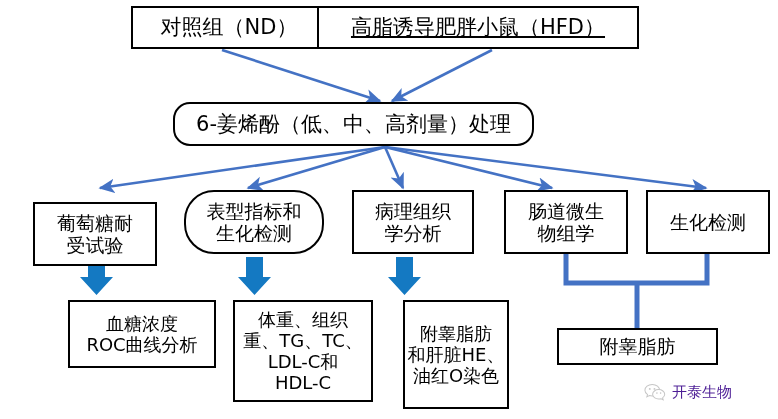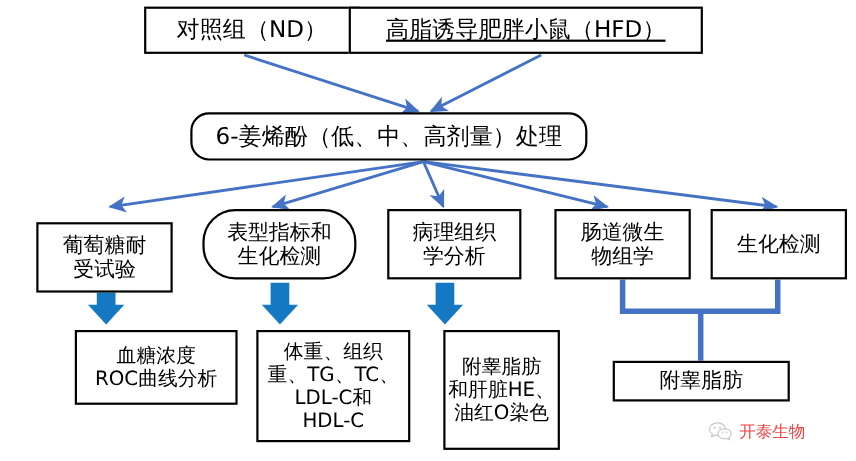"开泰生物" .watermark { color: #ef4444 -> #4c1d95 }
